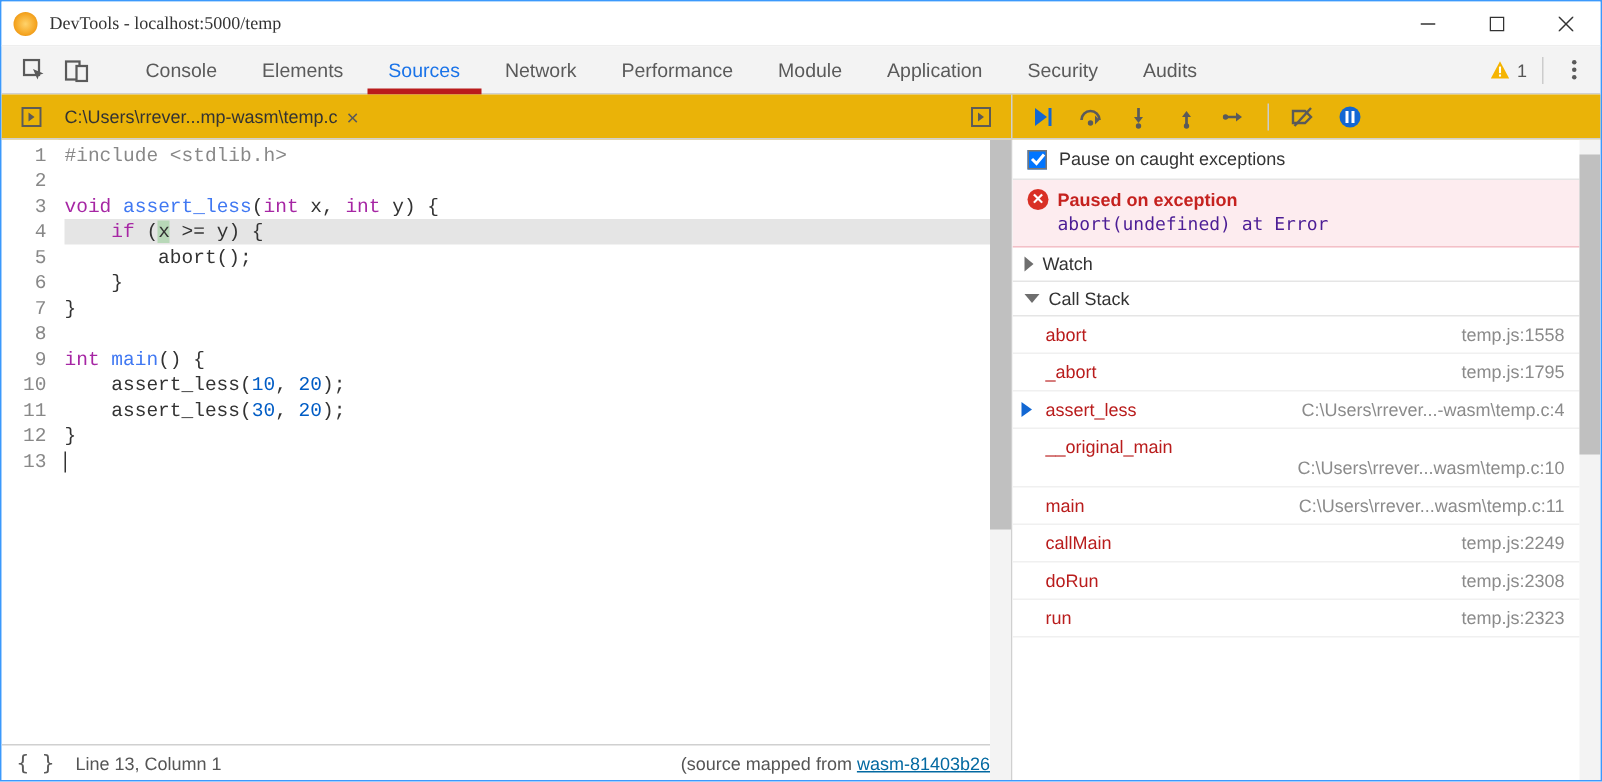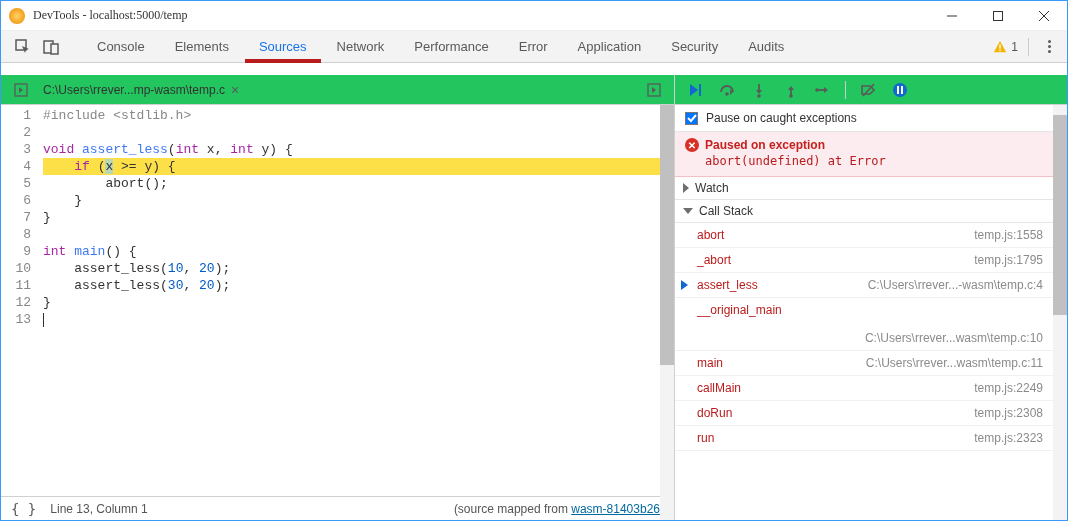"Error" div.tab { text: Error -> Module }
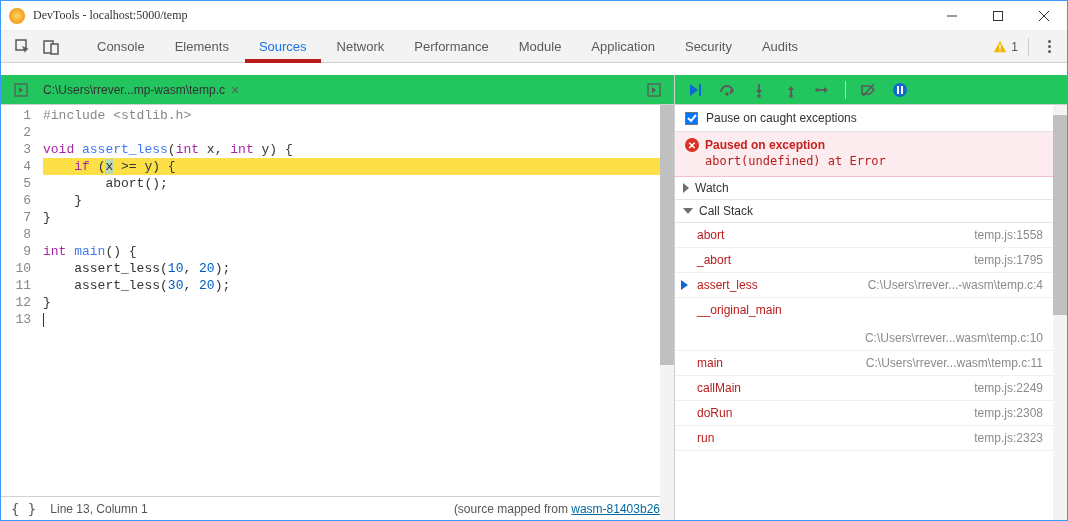"C:\Users\rrever...mp-wasm\temp.c" .subbar { background: #22c55e -> #eab308; margin-top: 12px -> none }
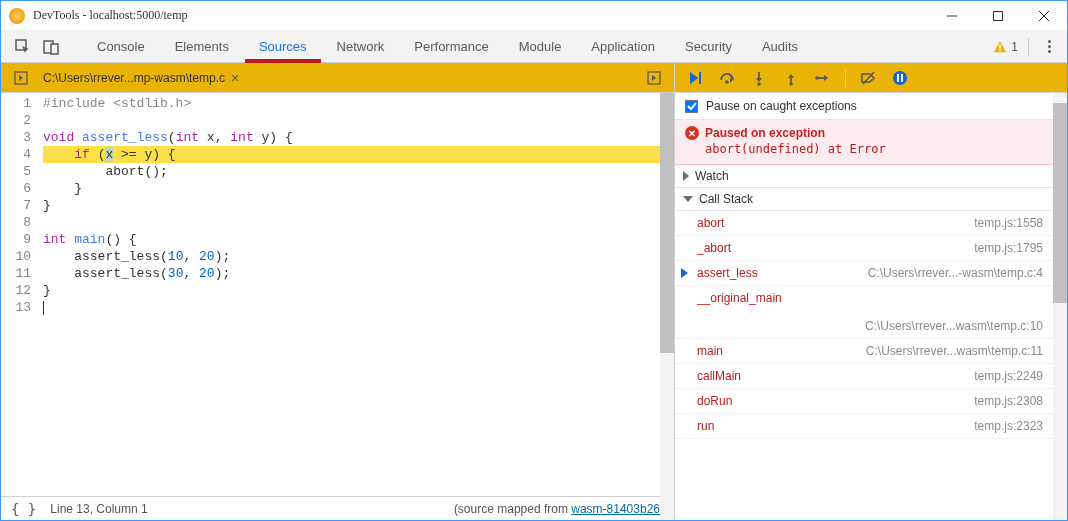"if (x >= y) {" .hl { background: #fde047 -> #e5e5e5 }
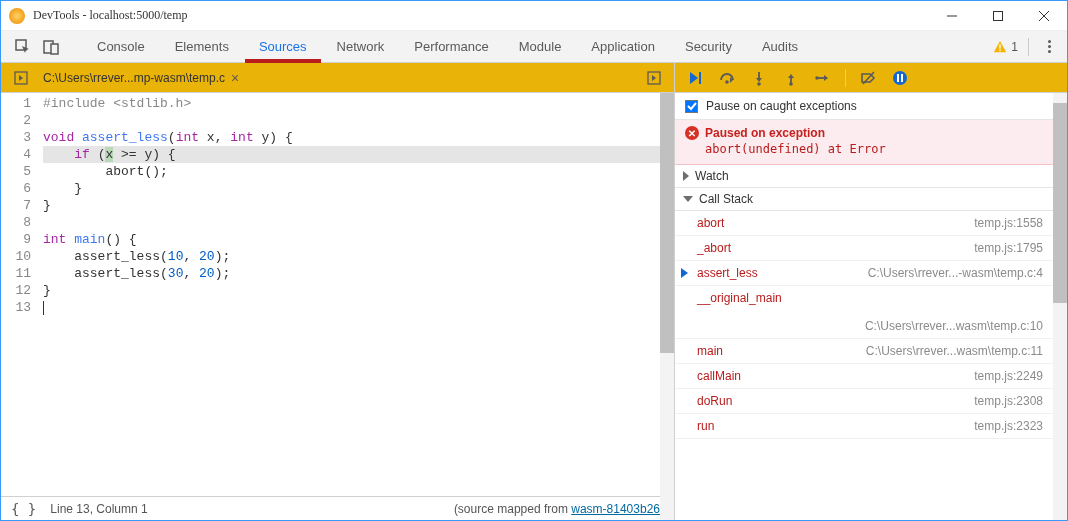"abort(undefined) at Error" .exc-msg { color: #b91c1c -> #4c1d95 }
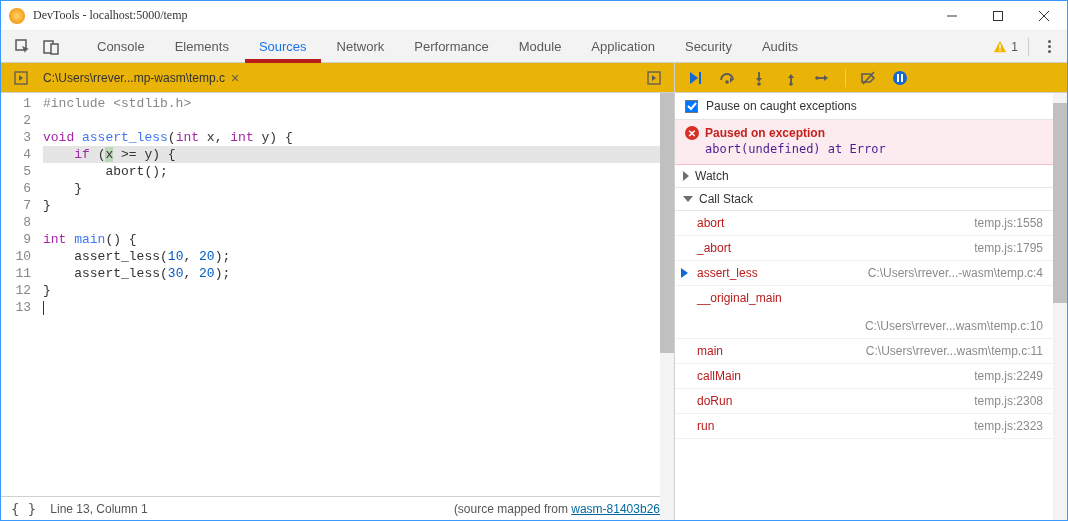"C:\Users\rrever...wasm\temp.c:10" .frame.twoline .loc { margin-top: 14px -> 0 }
